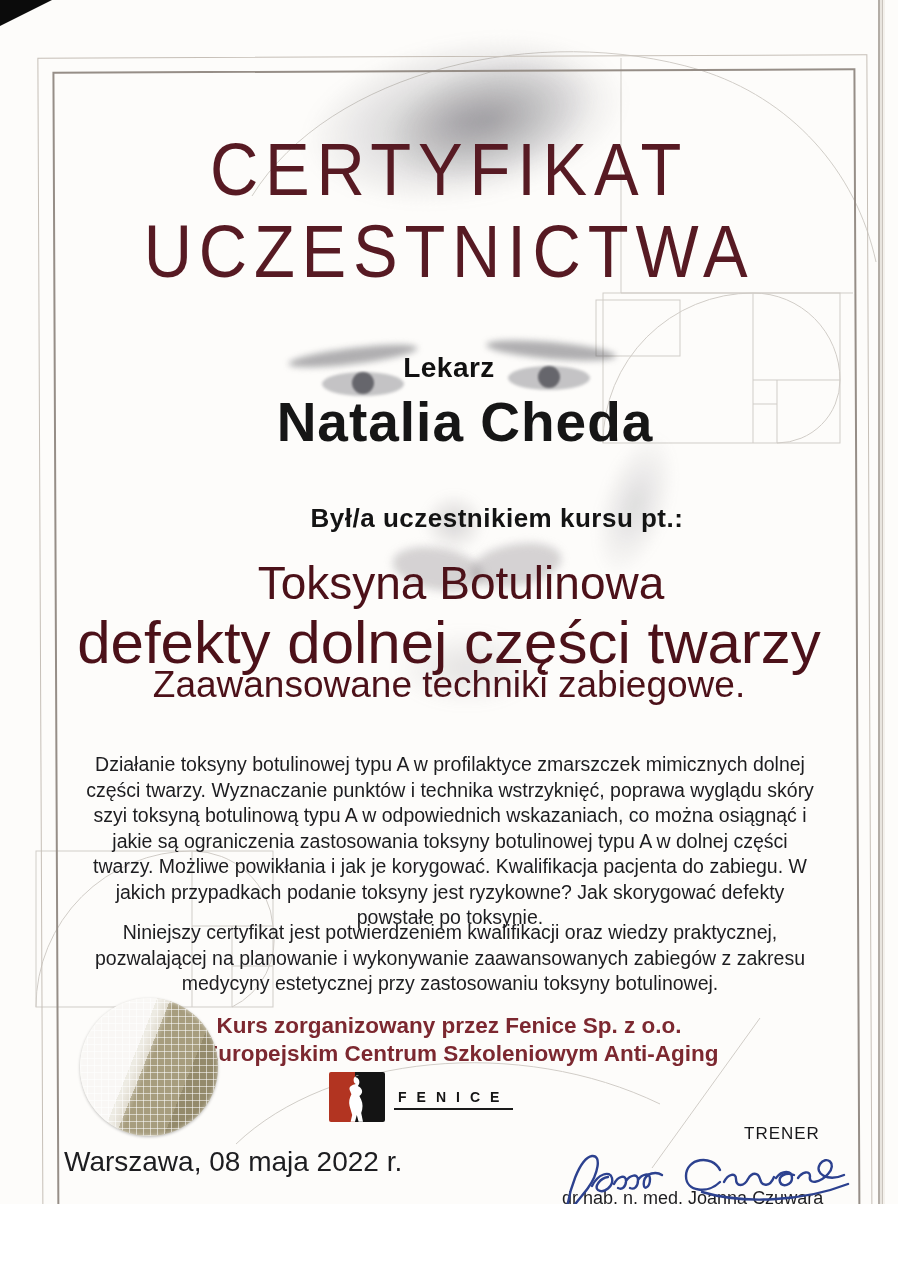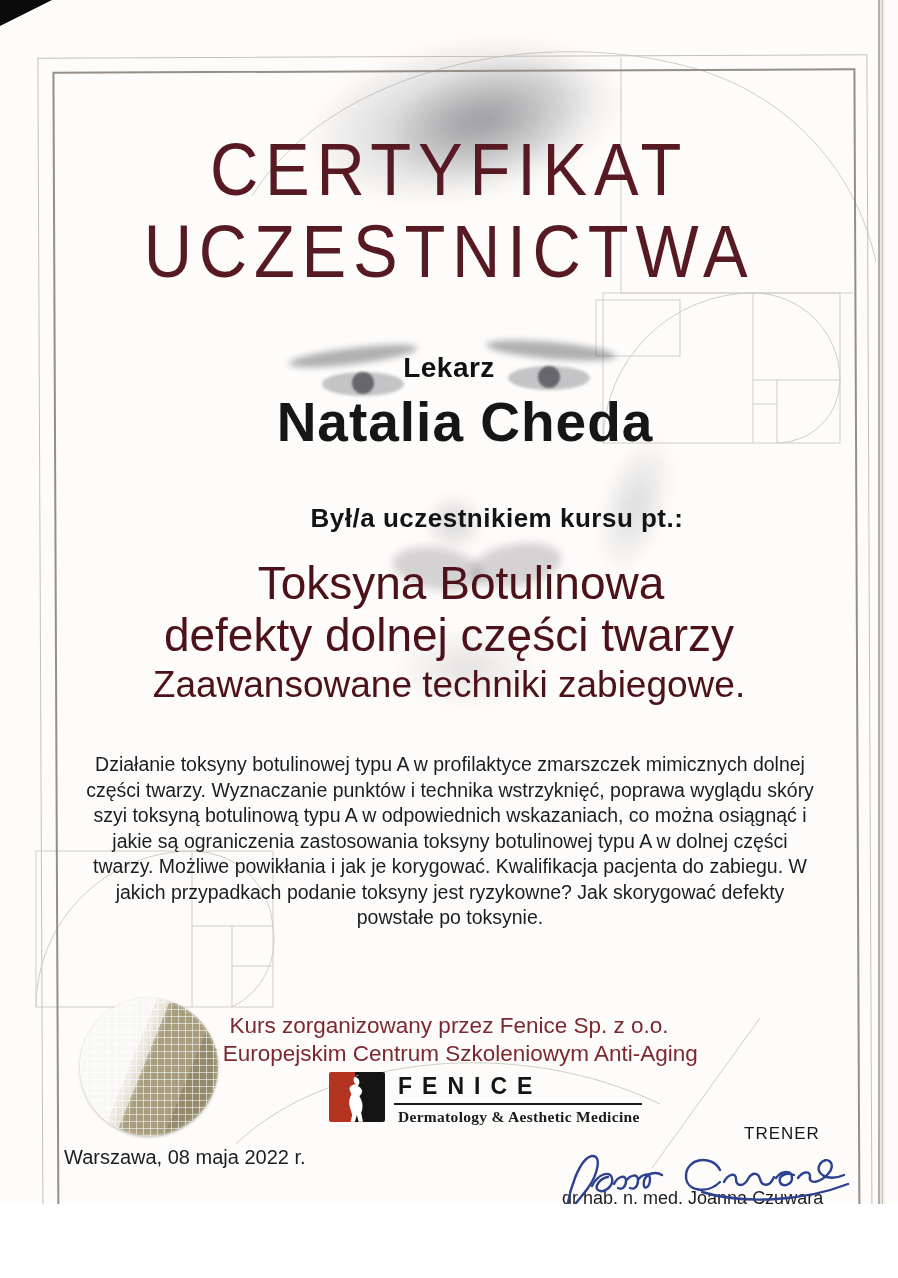"defekty dolnej części twarzy" .course2 { font-size: 46px -> 60px }
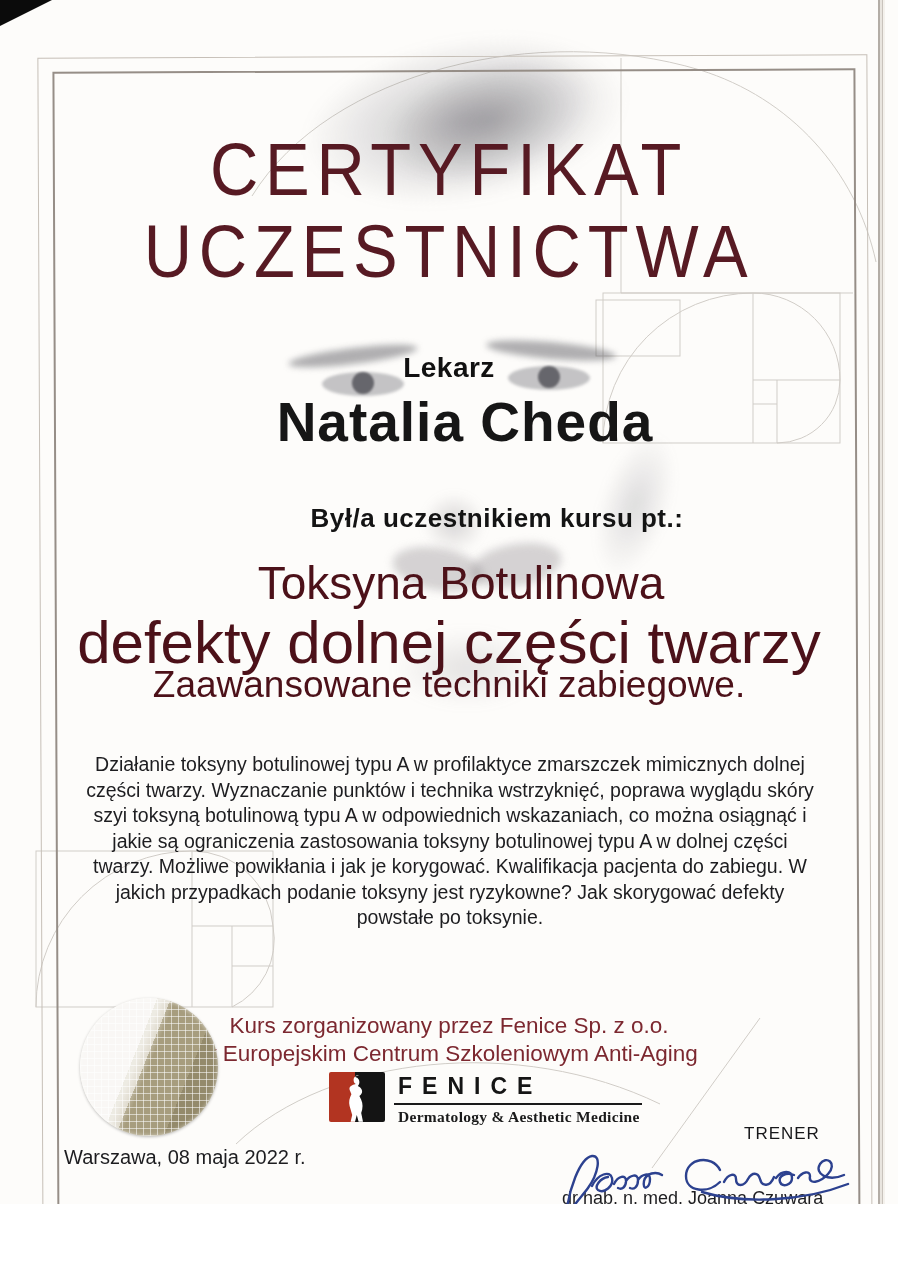"Niniejszy certyfikat jest potwierdzeniem" div.para { html: none -> <div>Niniejszy certyfikat jest potwierdzeniem kwalifikacji oraz wiedzy praktycznej, pozwalającej na planowanie i wykonywanie zaawansowanych zabiegów z zakresu medycyny estetycznej przy zastosowaniu toksyny botulinowej.</div> }
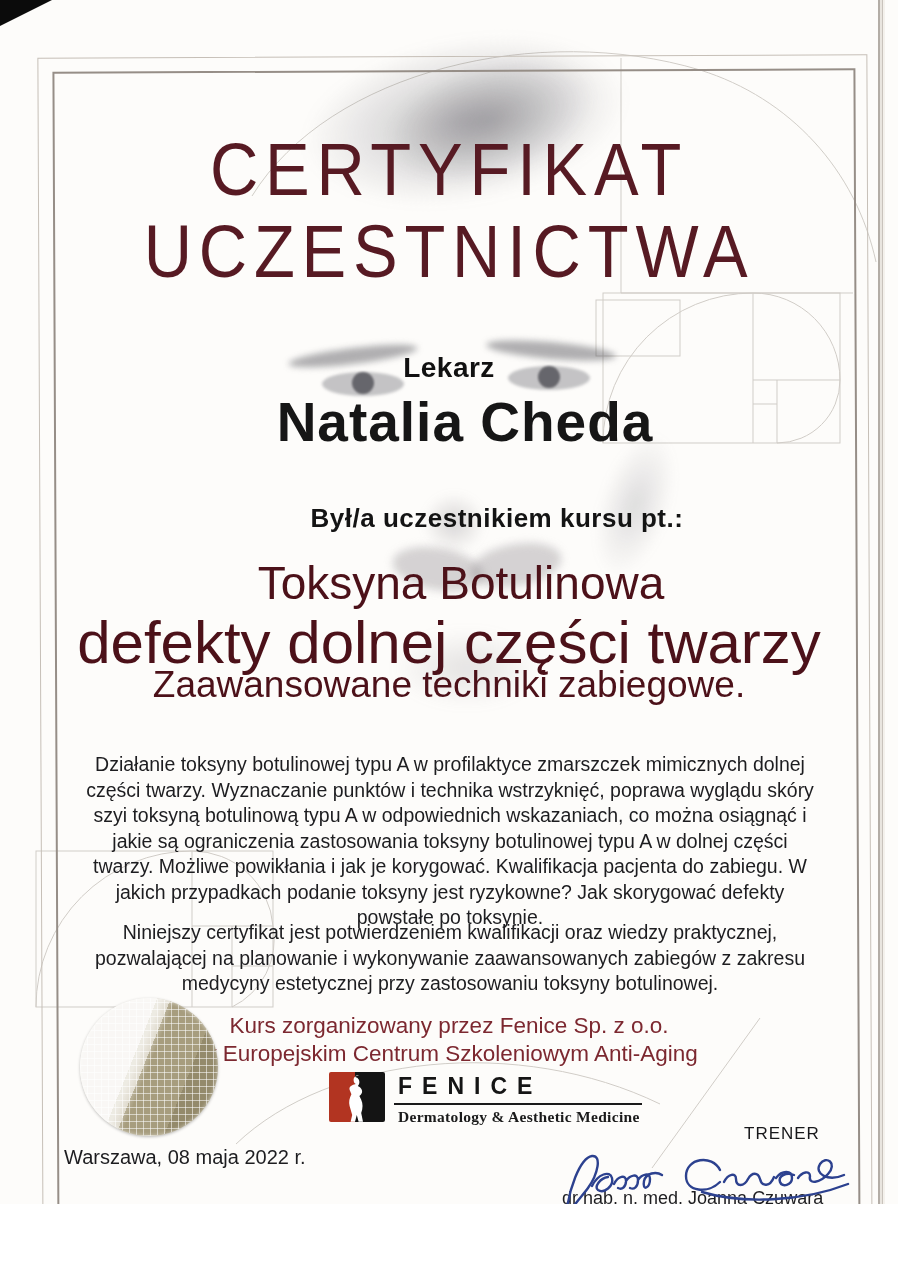"Kurs zorganizowany przez Fenice Sp." .organizer { font-weight: 400 -> 700 }
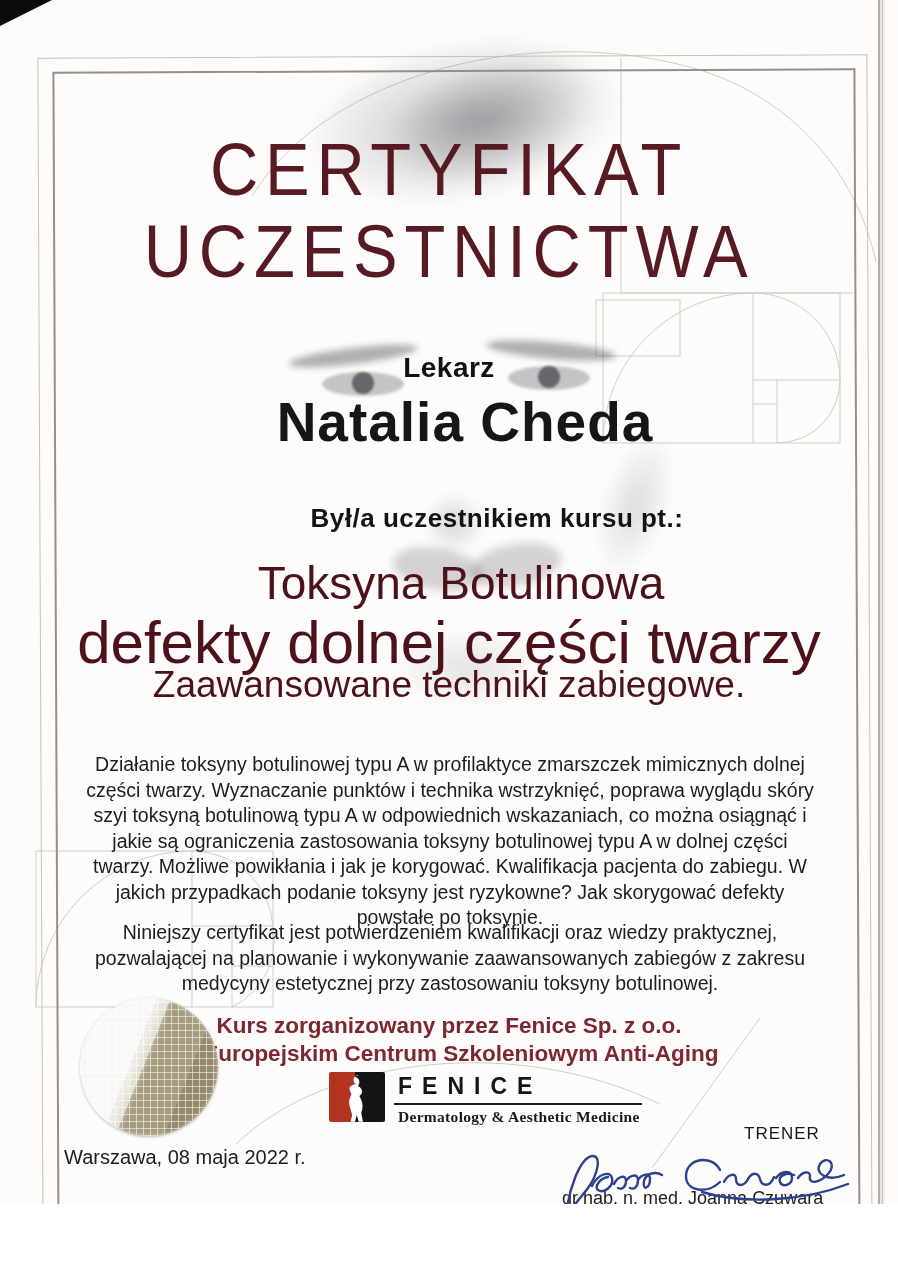"FENICE" .logo-word { font-size: 23px -> 14px; margin-top: none -> 16px }
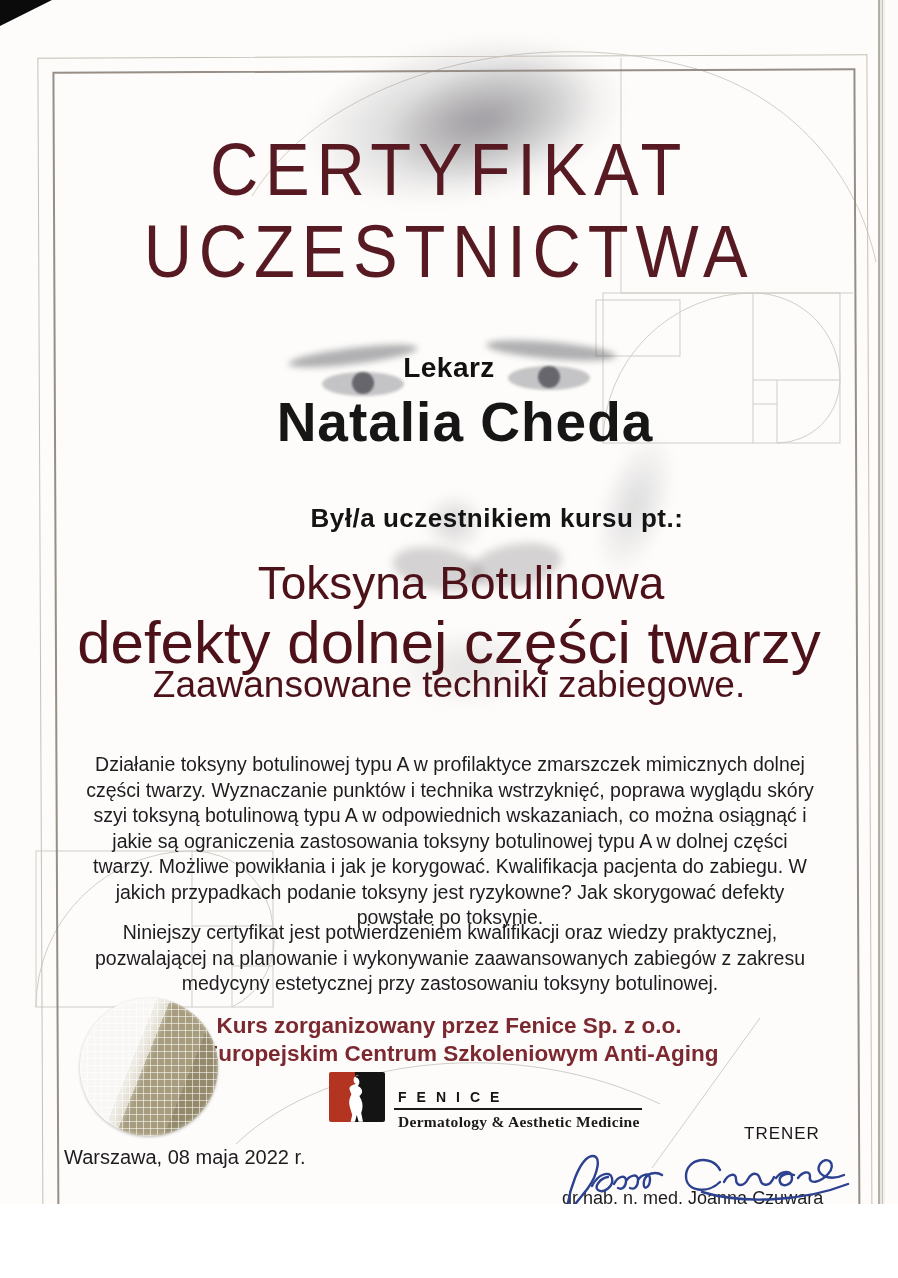"Dermatology & Aesthetic Medicine" div.logo-tag { html: <div>Dermatology &amp; Aesthetic Medicine</div> -> none }
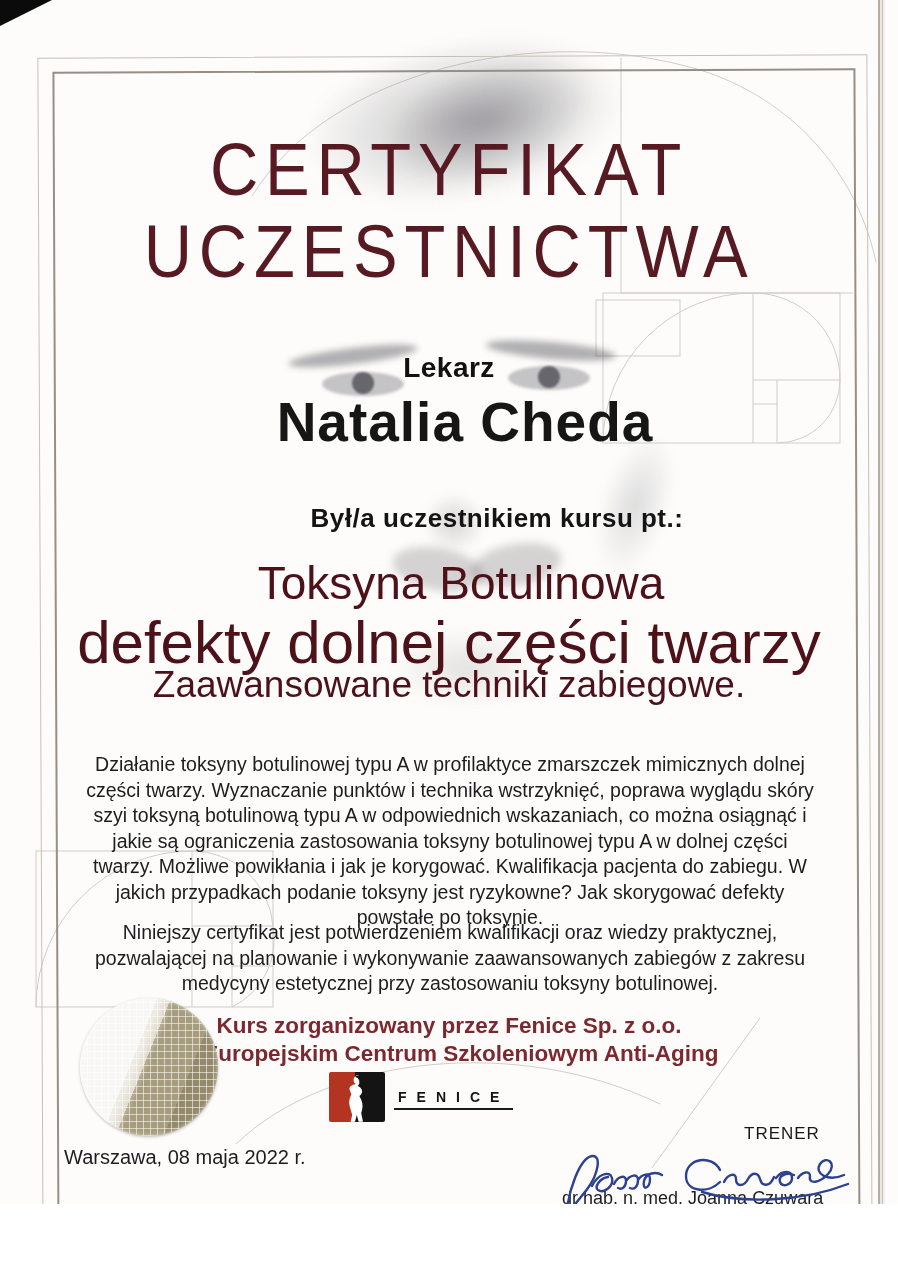"Warszawa, 08 maja 2022 r." .date { font-size: 20px -> 28px }
